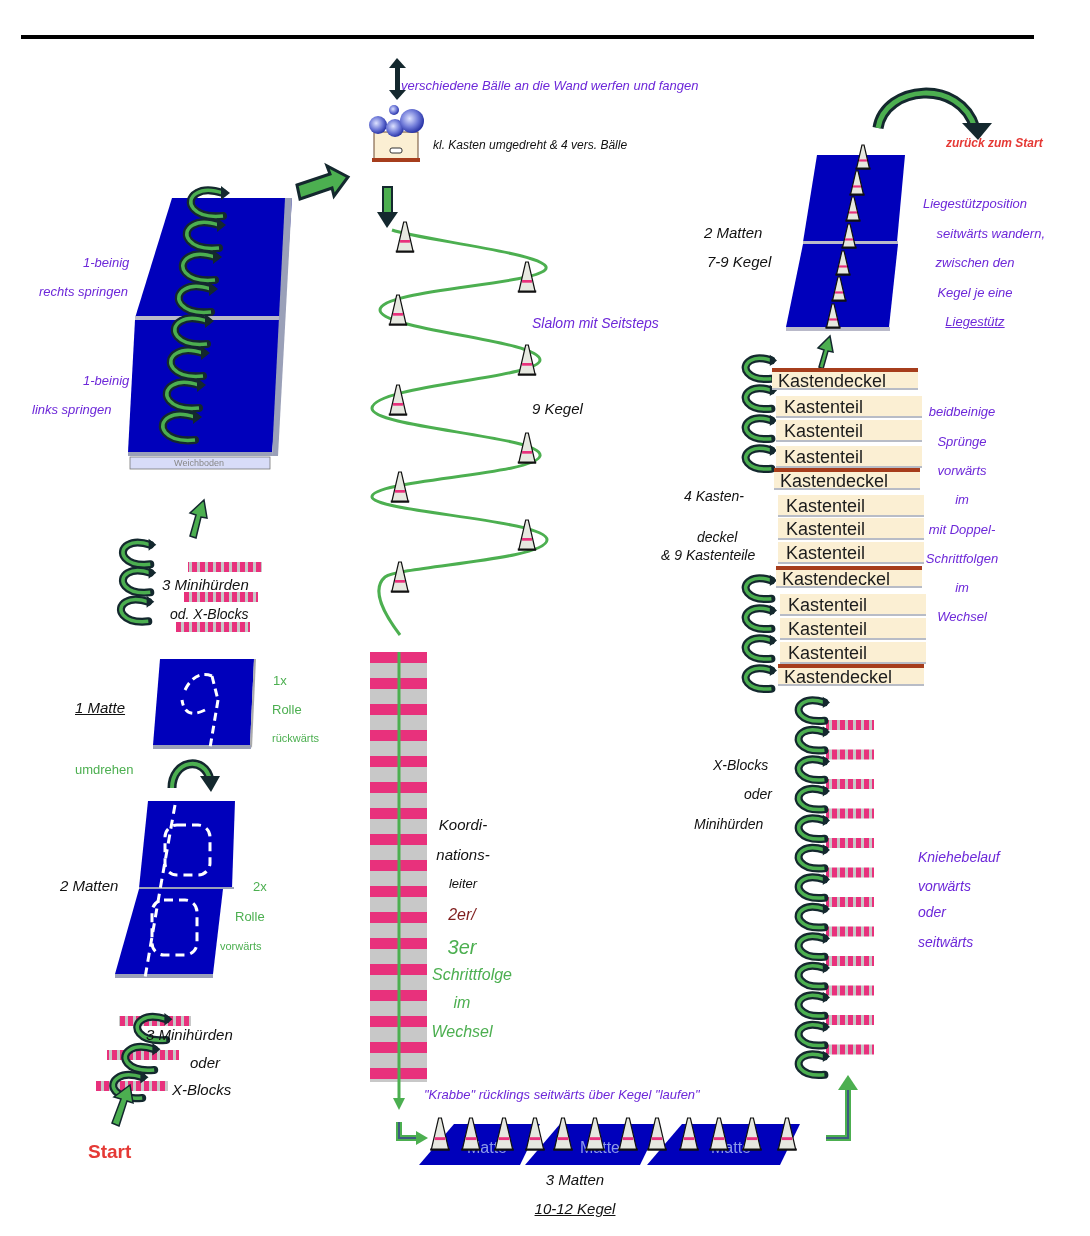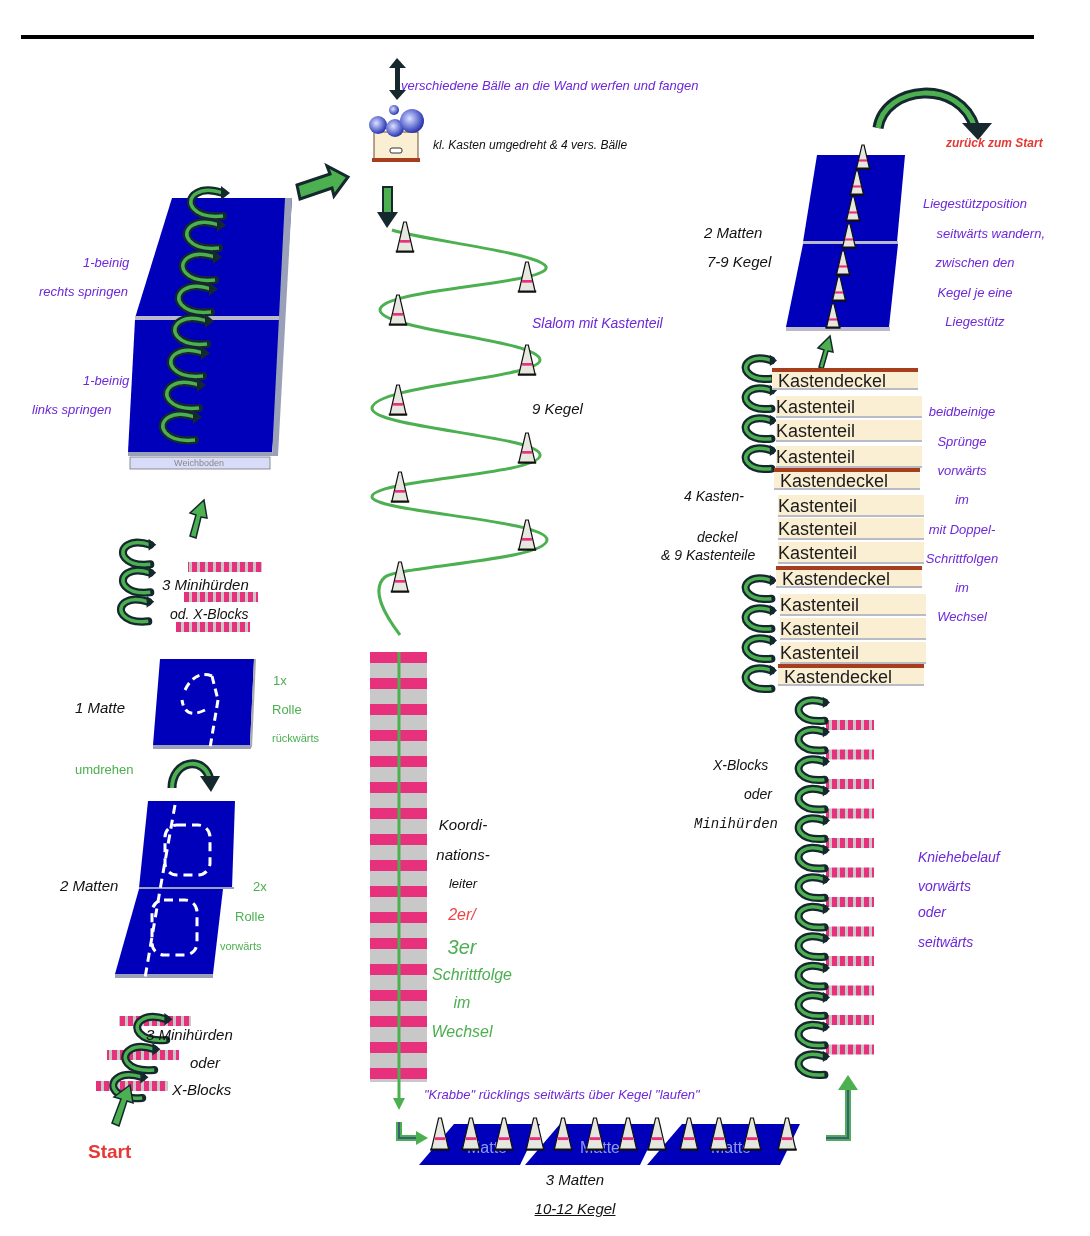"Slalom mit Kastenteil" div.lbl { text: Kastenteil -> Seitsteps }
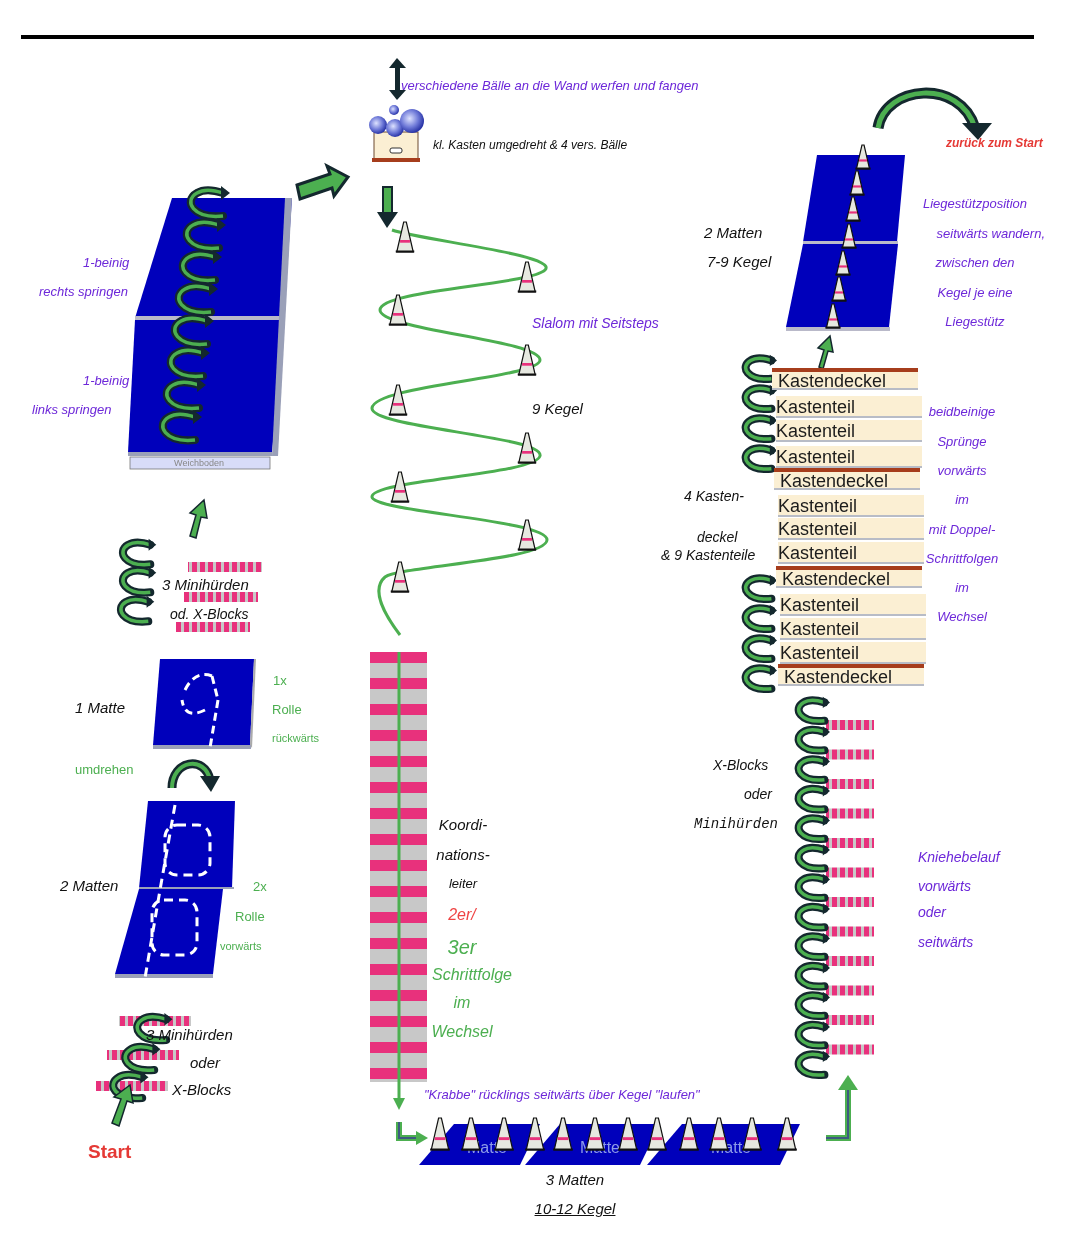"Liegestütz" div.lbl { text-decoration: none -> underline }
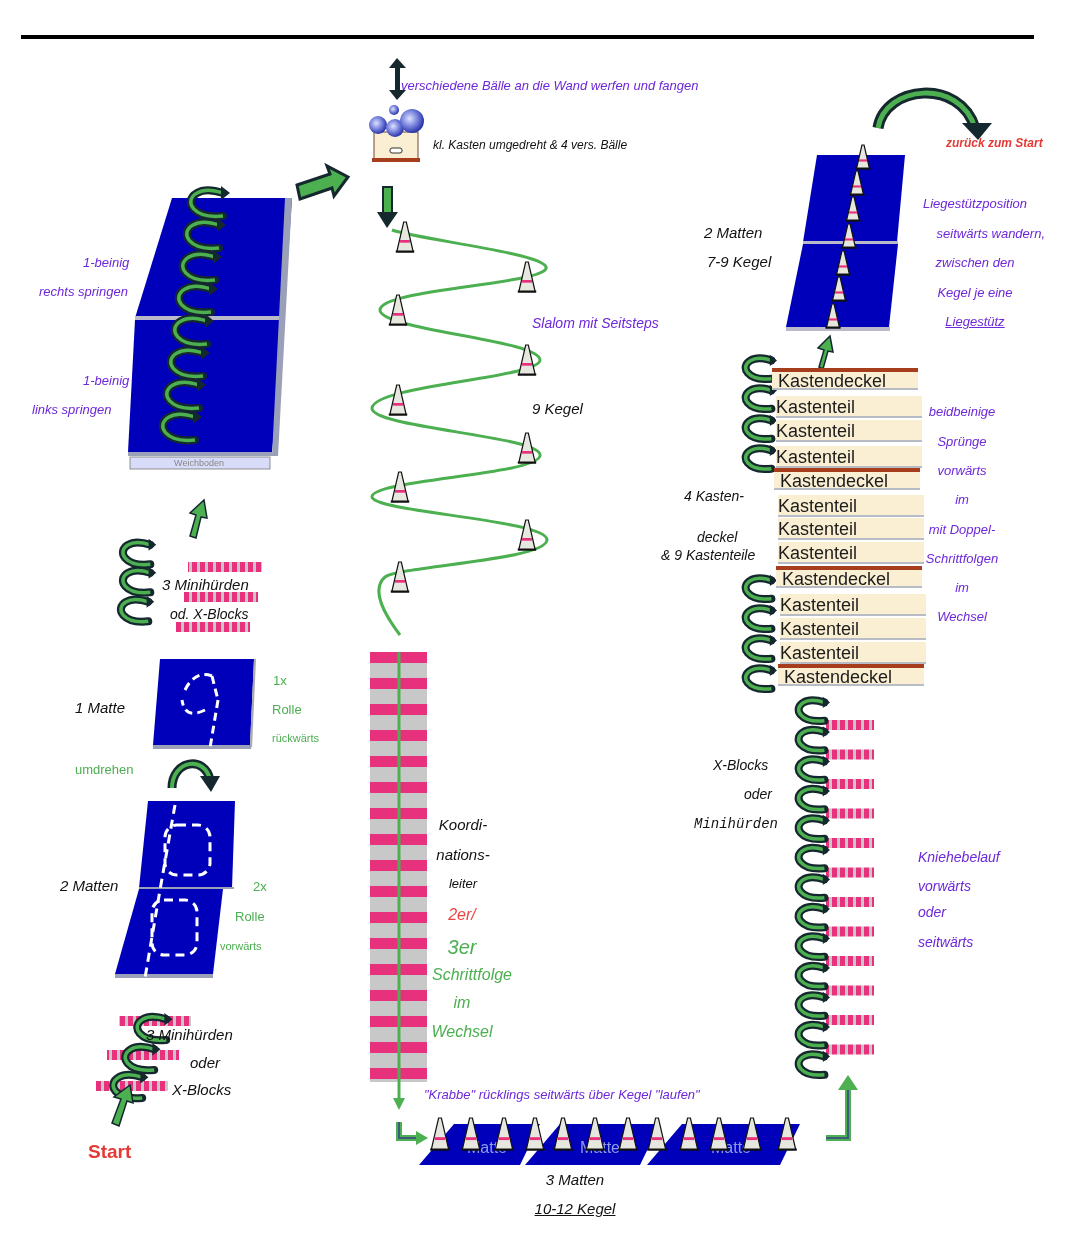"Kastenteil" .kasten { padding-left: 0 -> 8px }
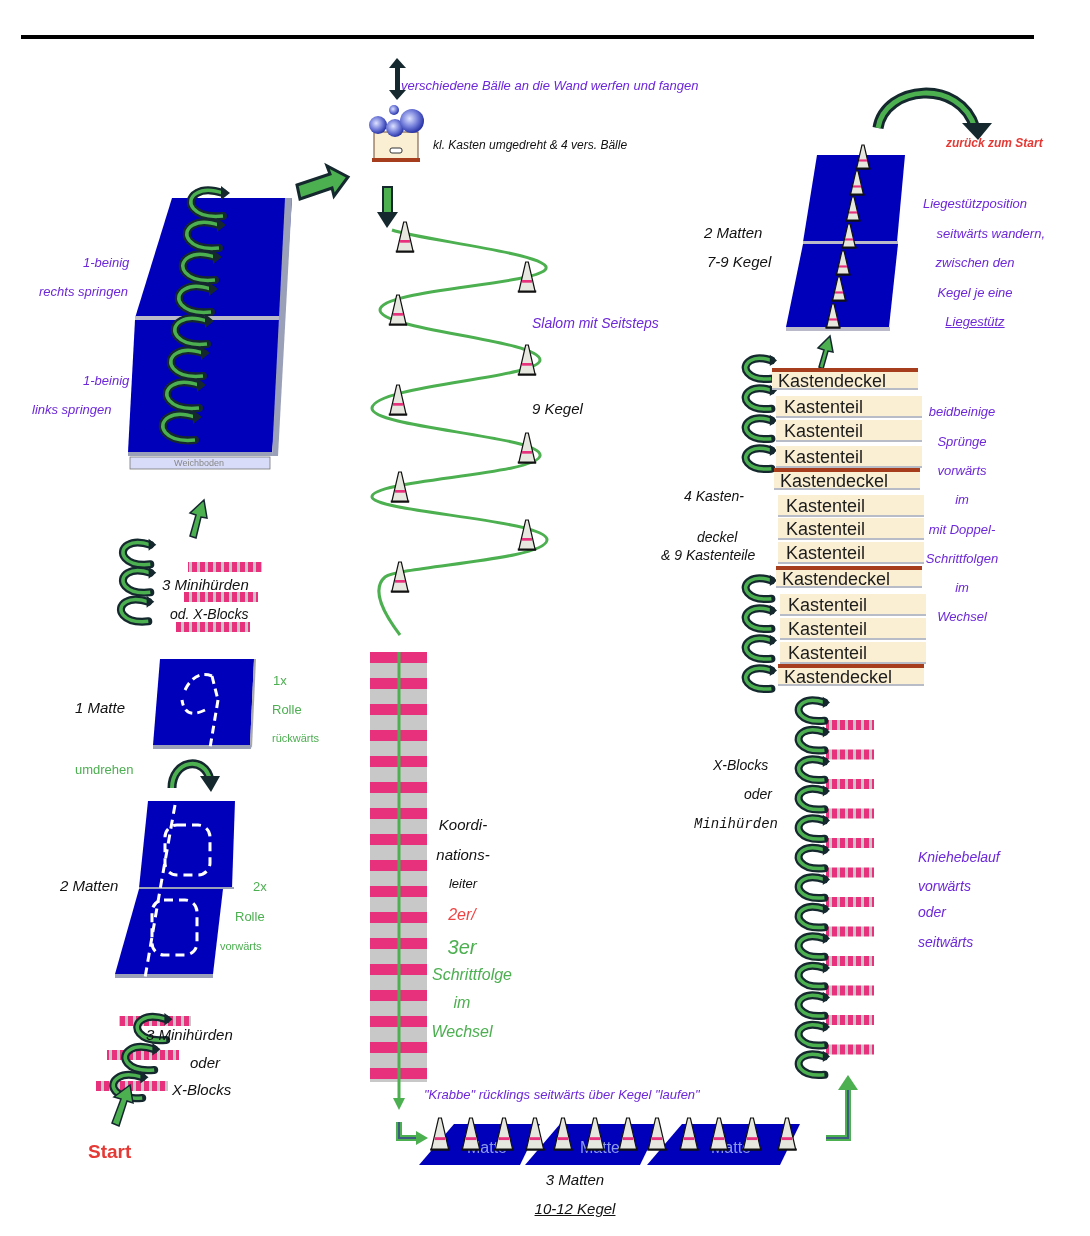"1 Matte" div.lbl { text-decoration: none -> underline }
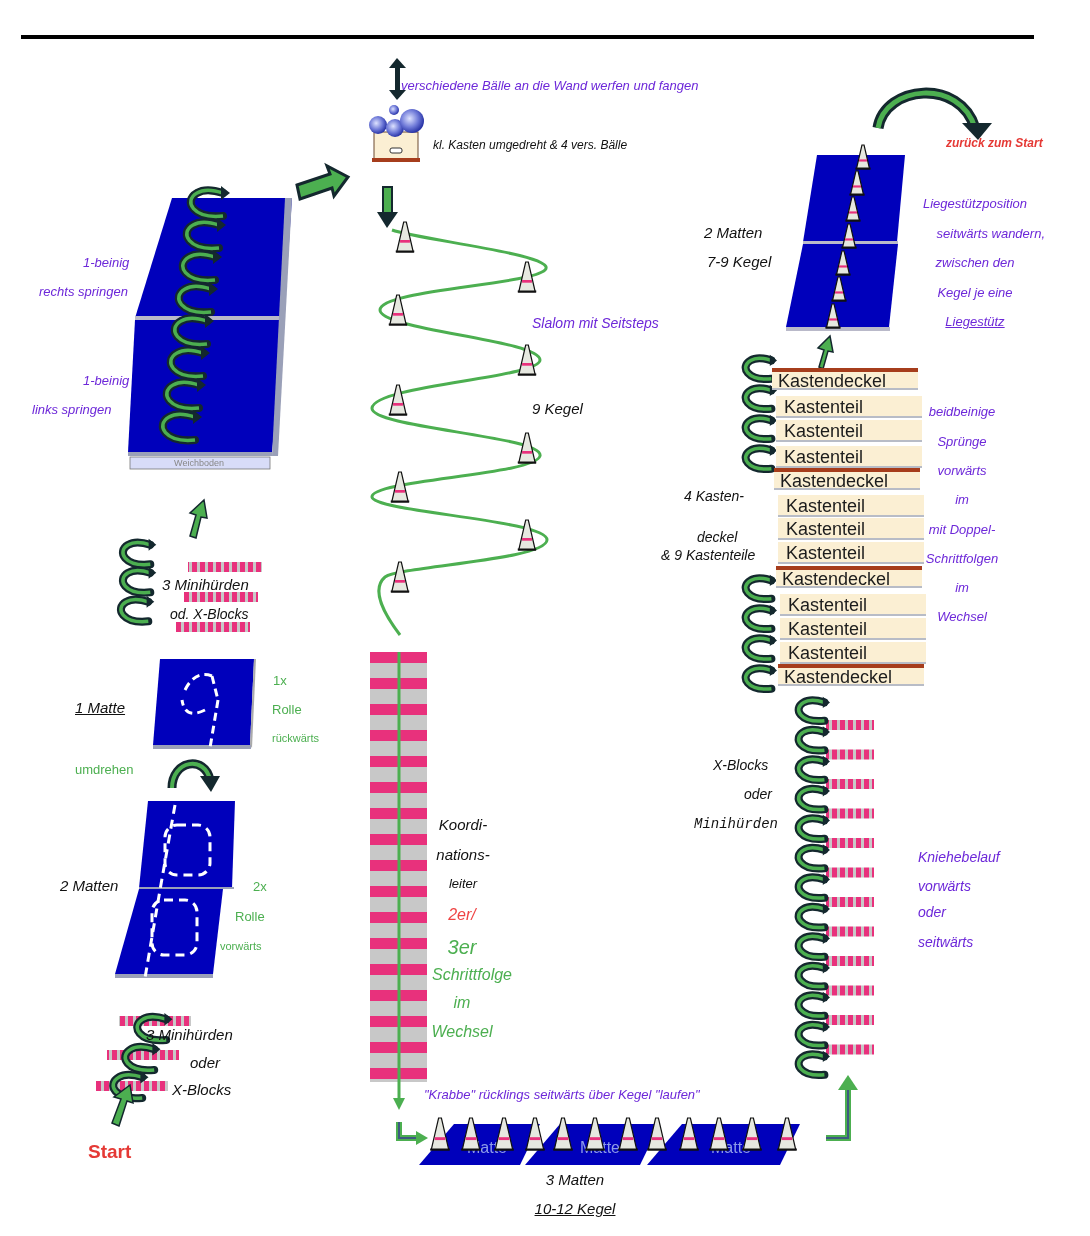"Minihürden" div.lbl { font-family: Liberation Mono, monospace -> none }
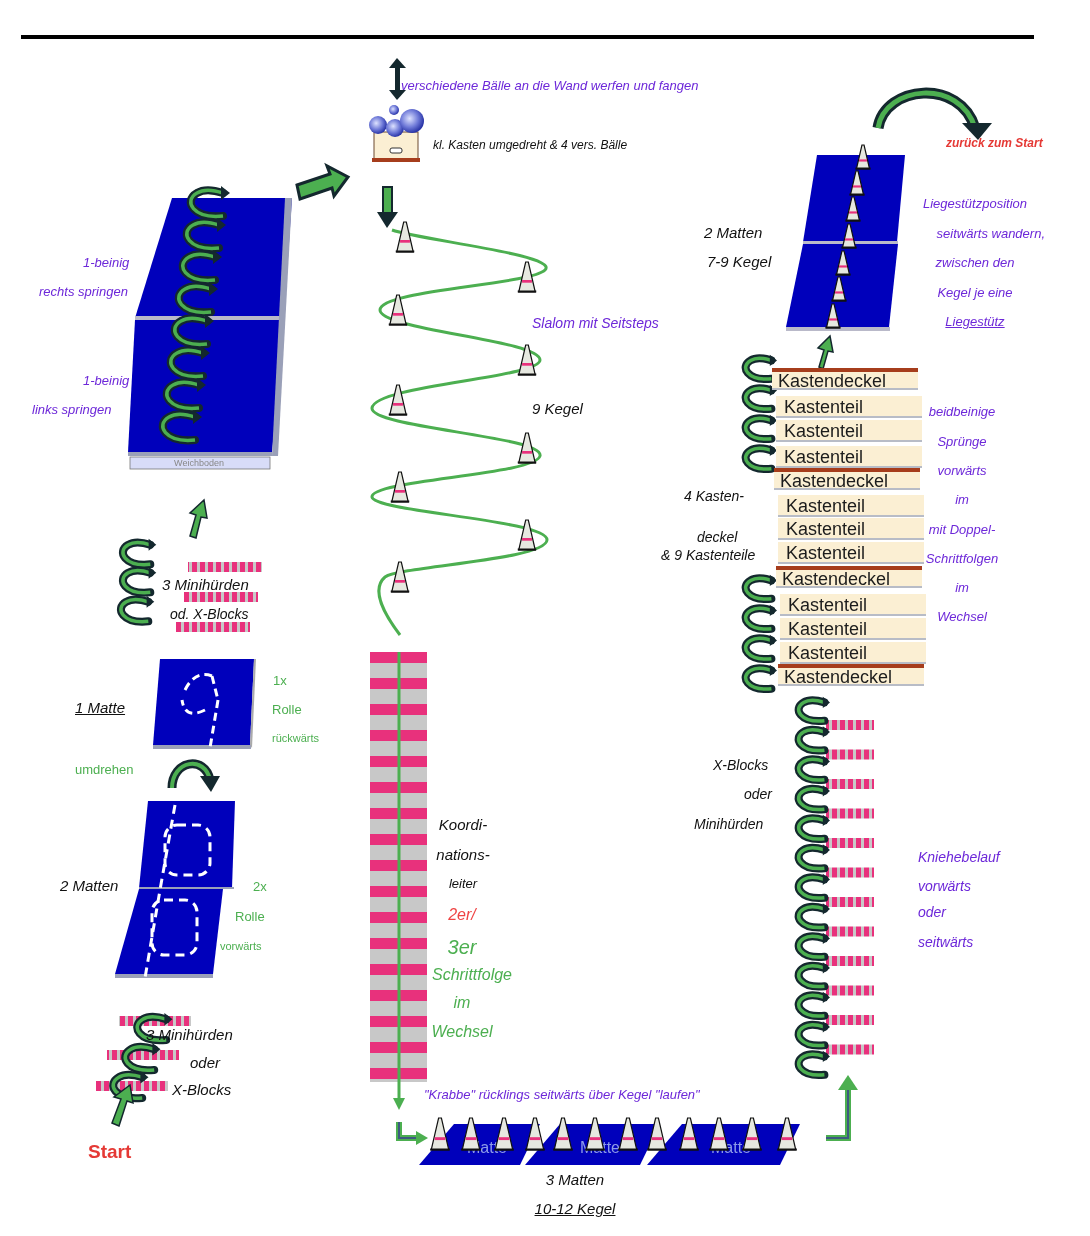"2er/" div.lbl { color: #ef4444 -> #7f1d1d }
